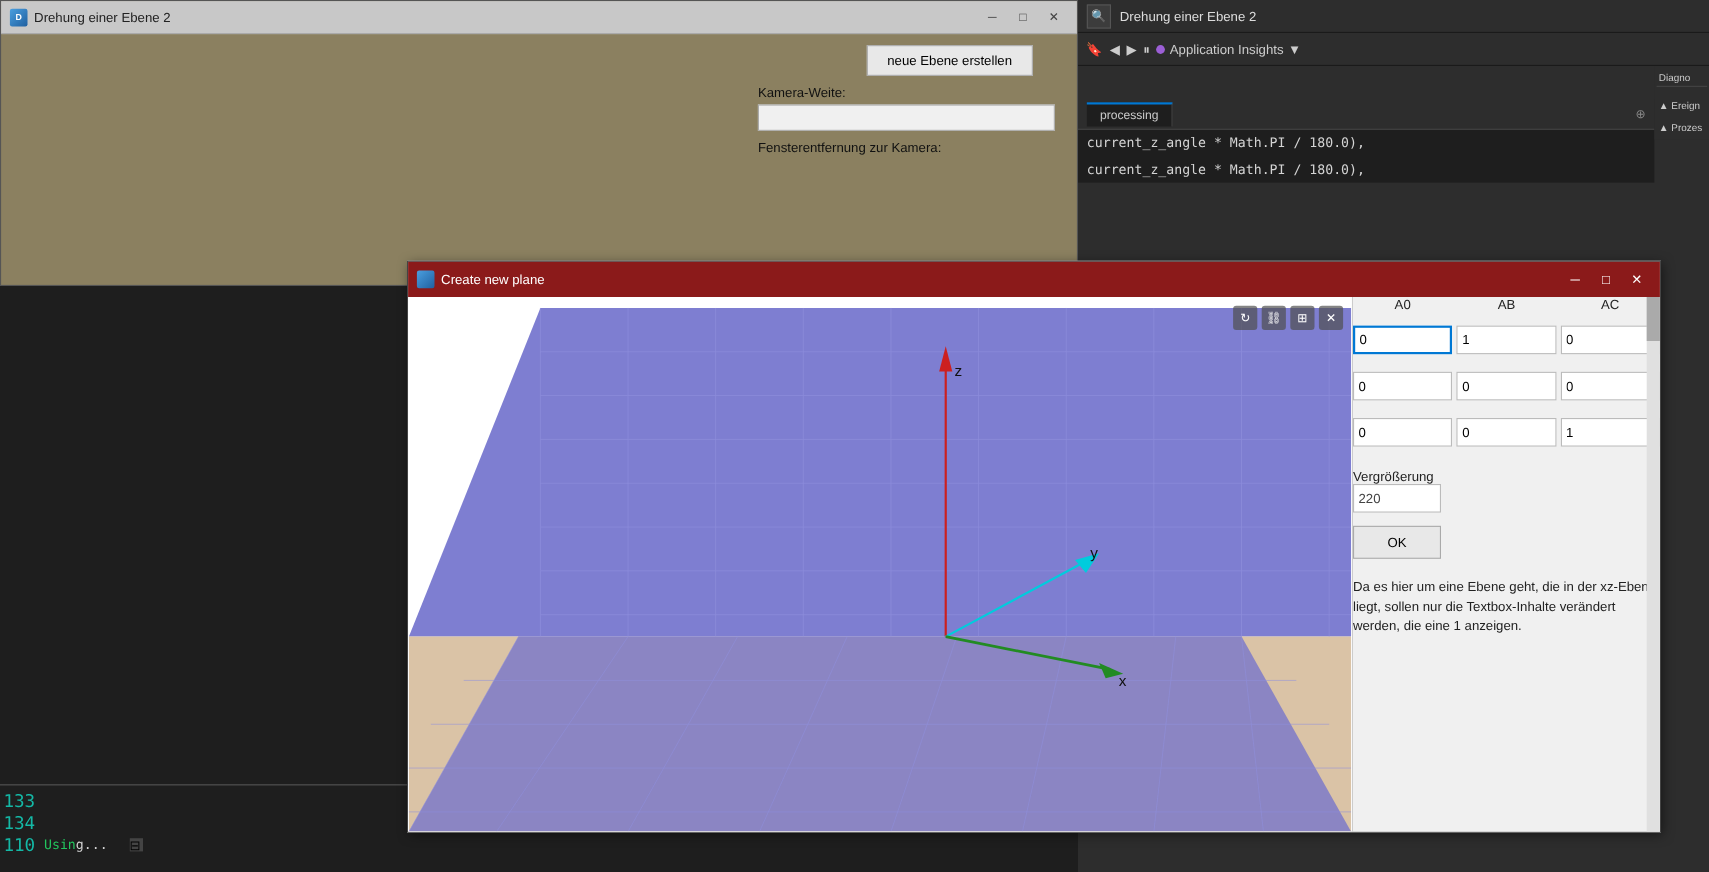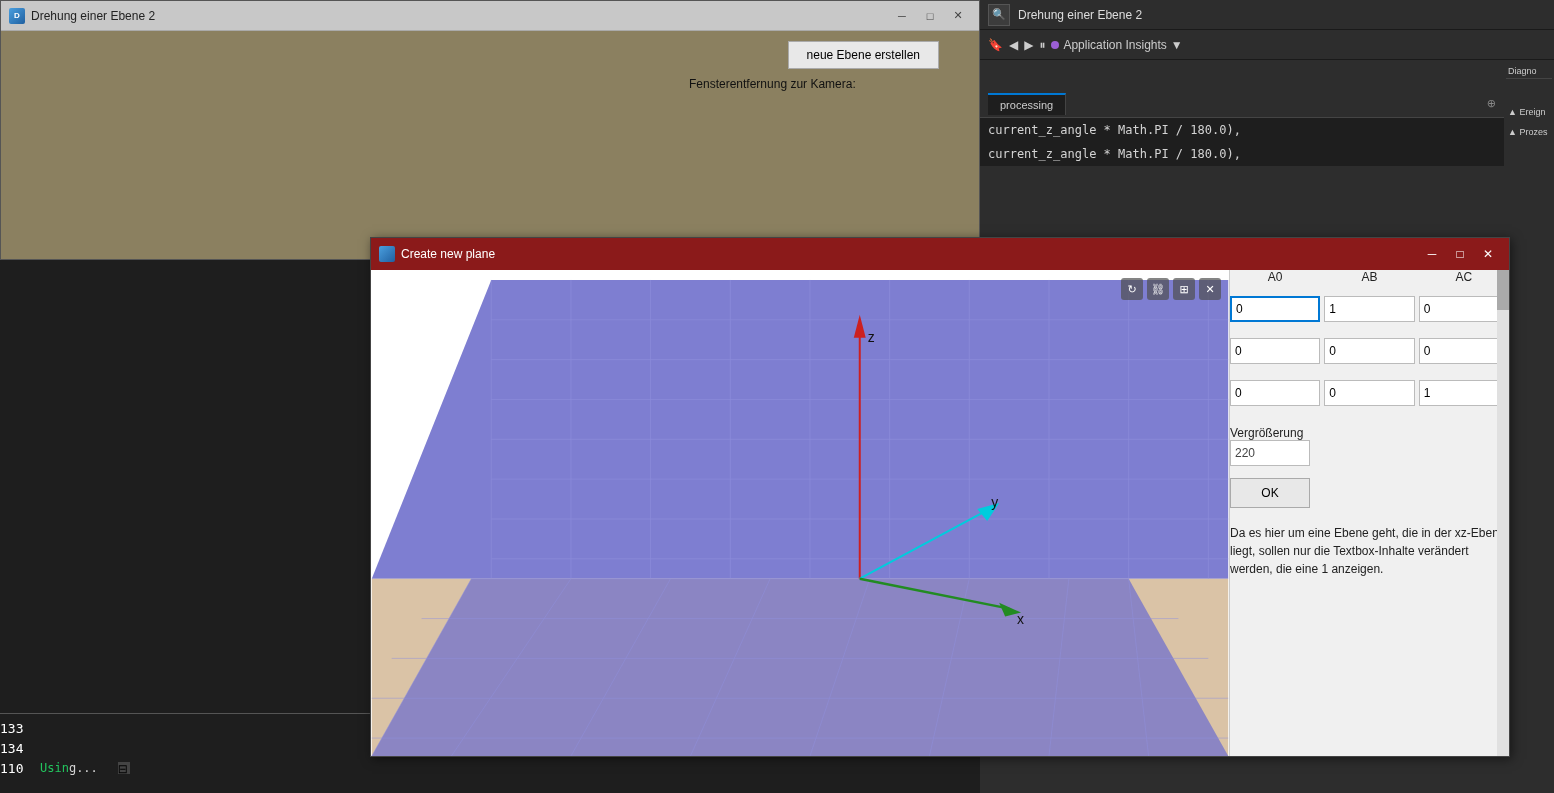"Kamera-Weite:" div.form-row { html: none -> <div> <span>Kamera-Weite:</span> <input> </div> }
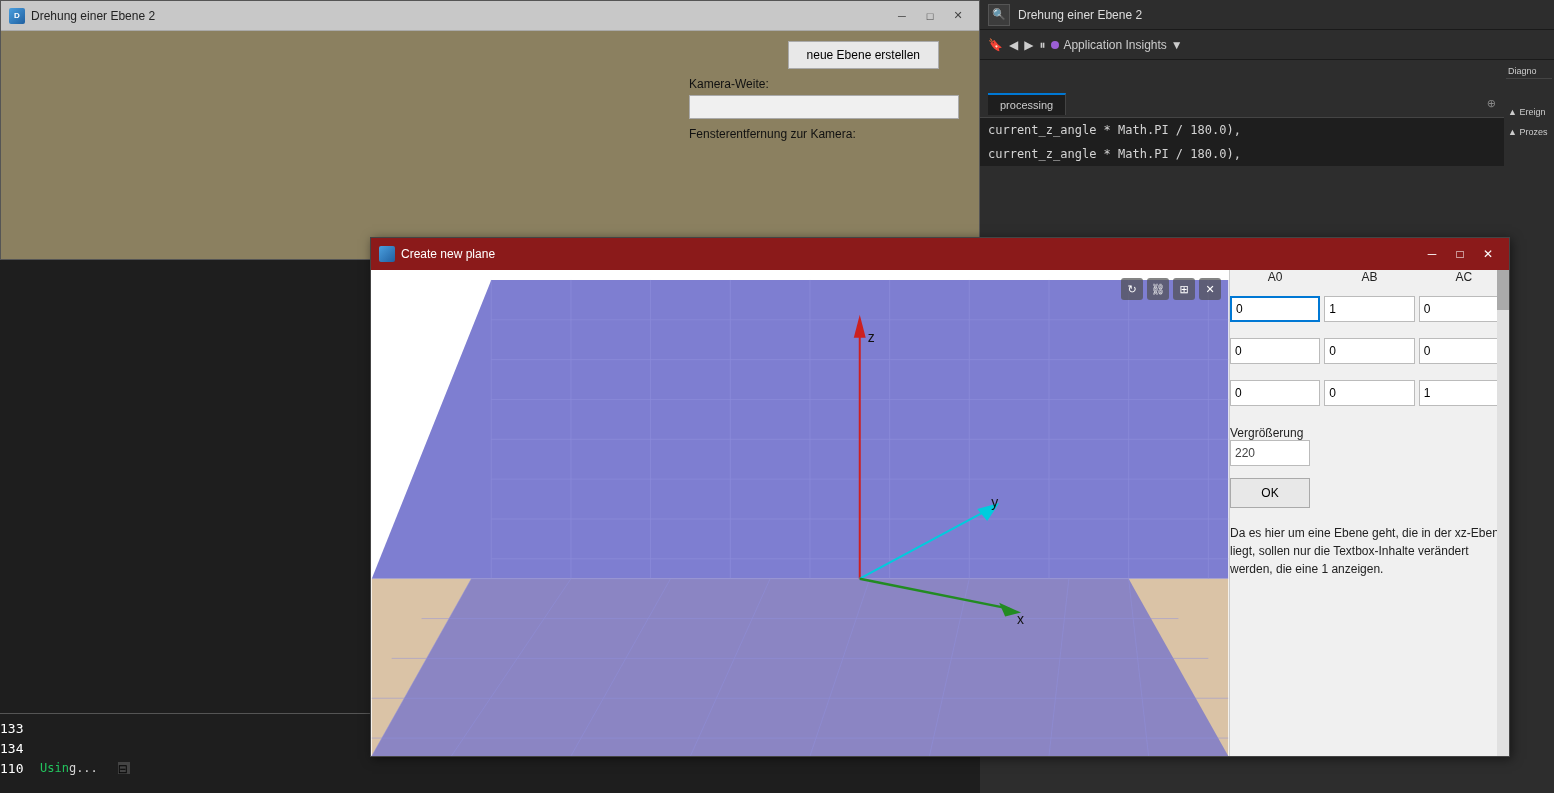"▲ Ereign" div { margin-top: 24px -> 8px }
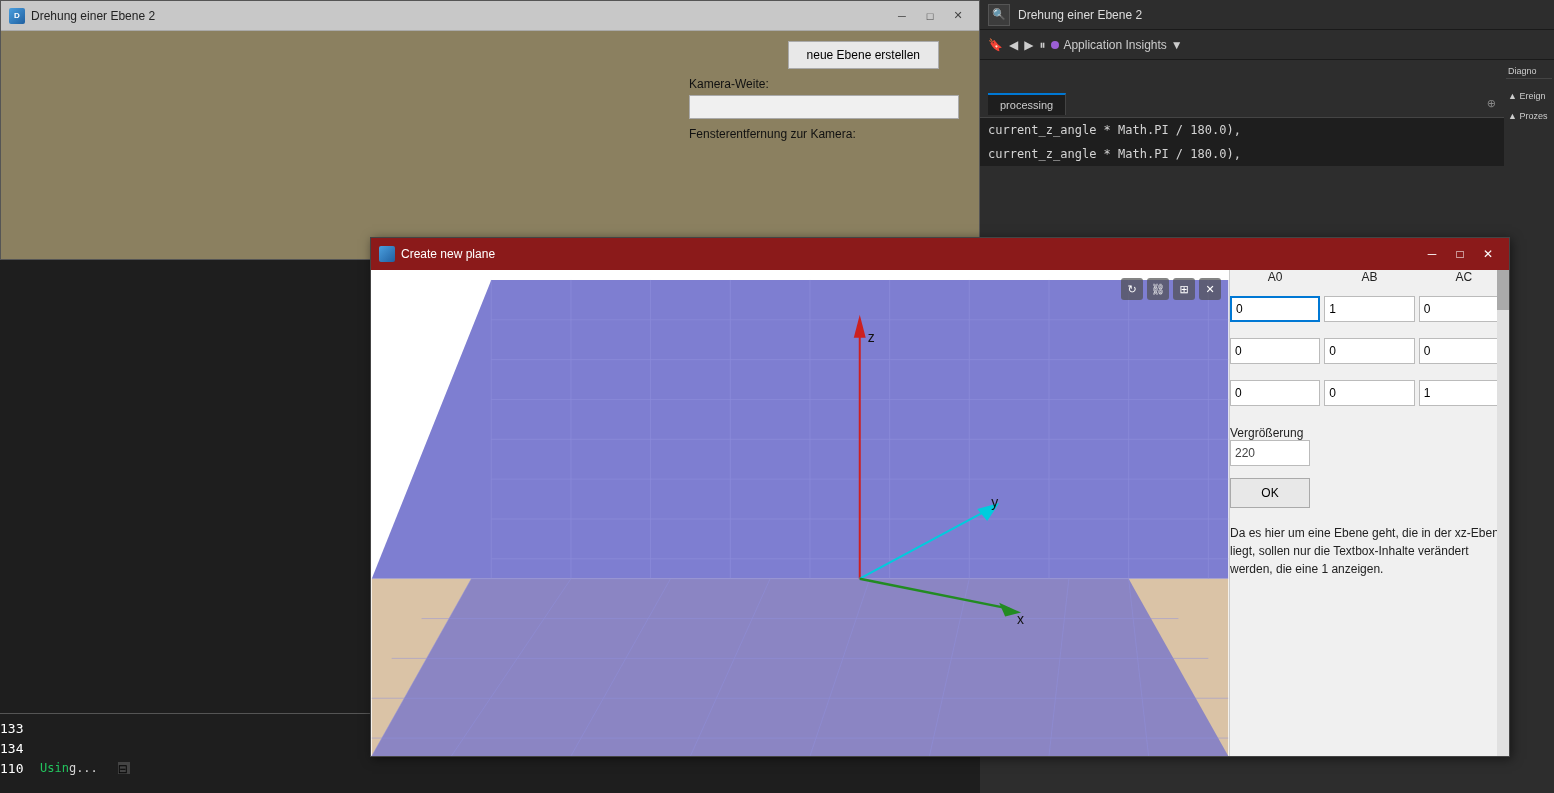"133" .line-num { color: #ffffff -> #14b8a6; font-size: 13px -> 16px; text-align: none -> right }
